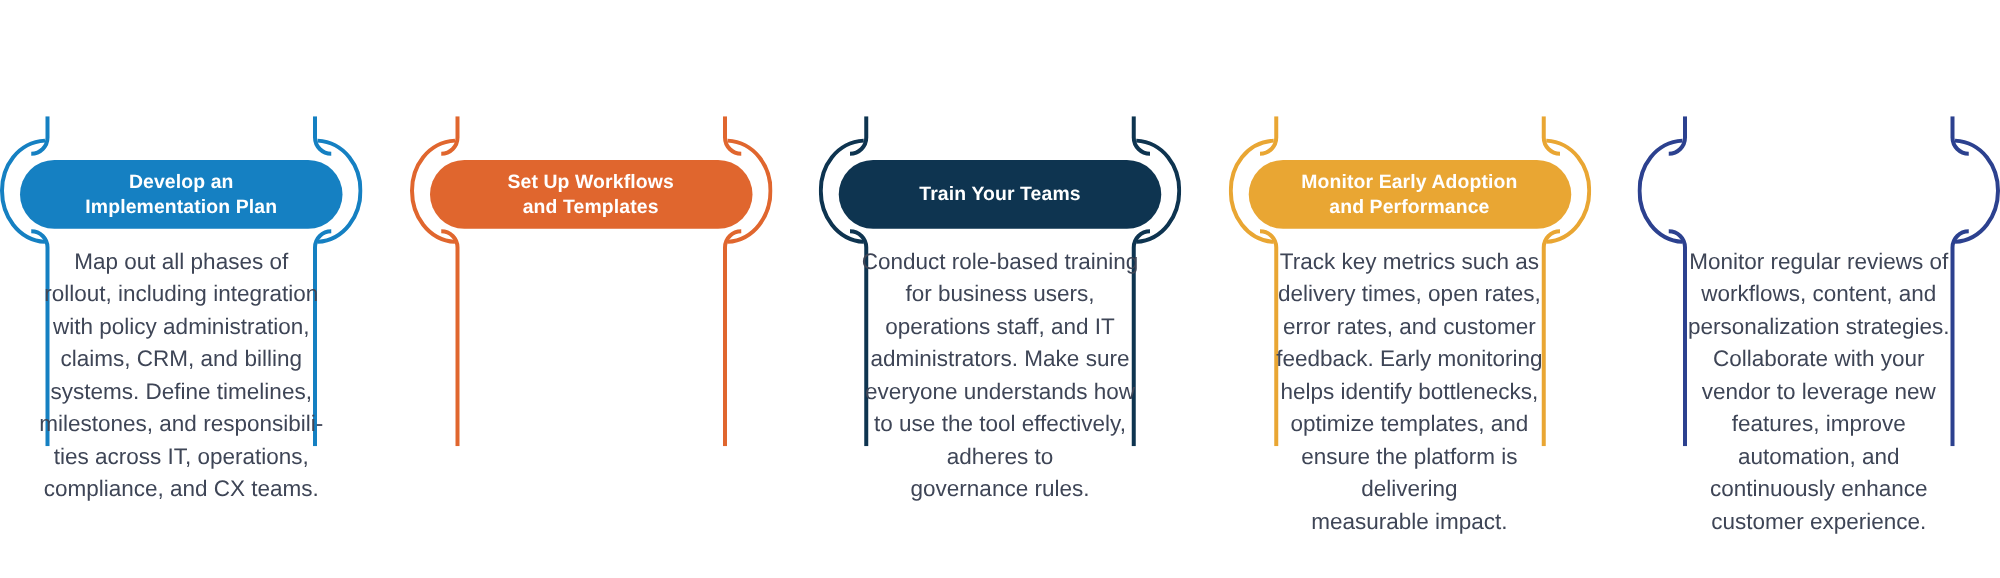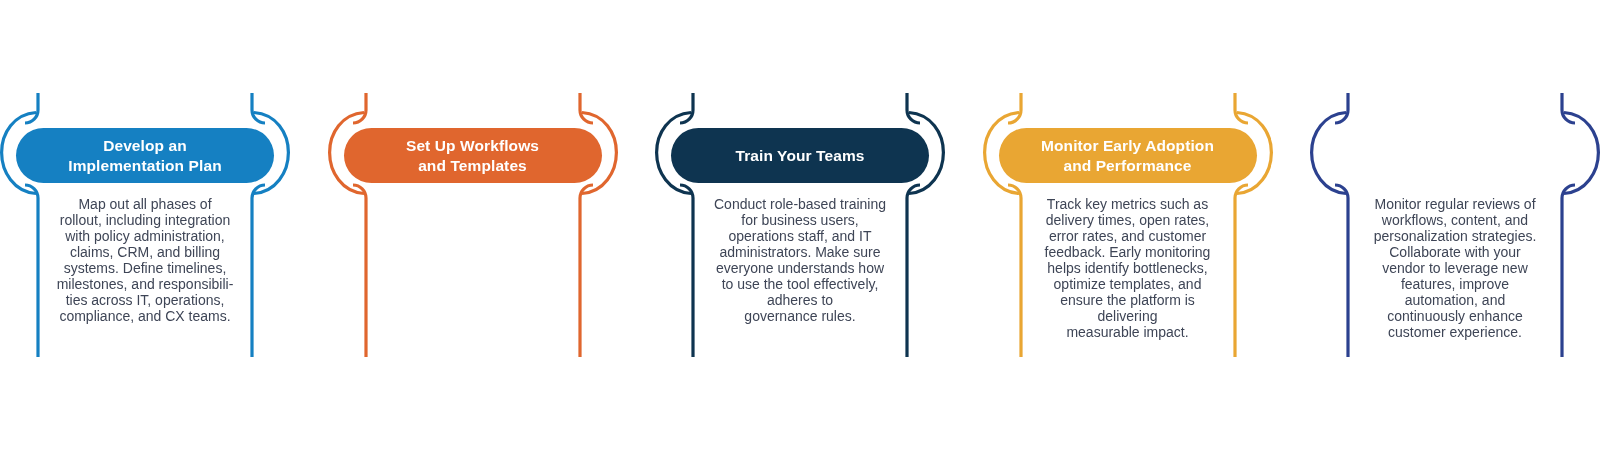"Map out all phases of" .card-body { font-size: 14px -> 18px; line-height: 16px -> 26px }
